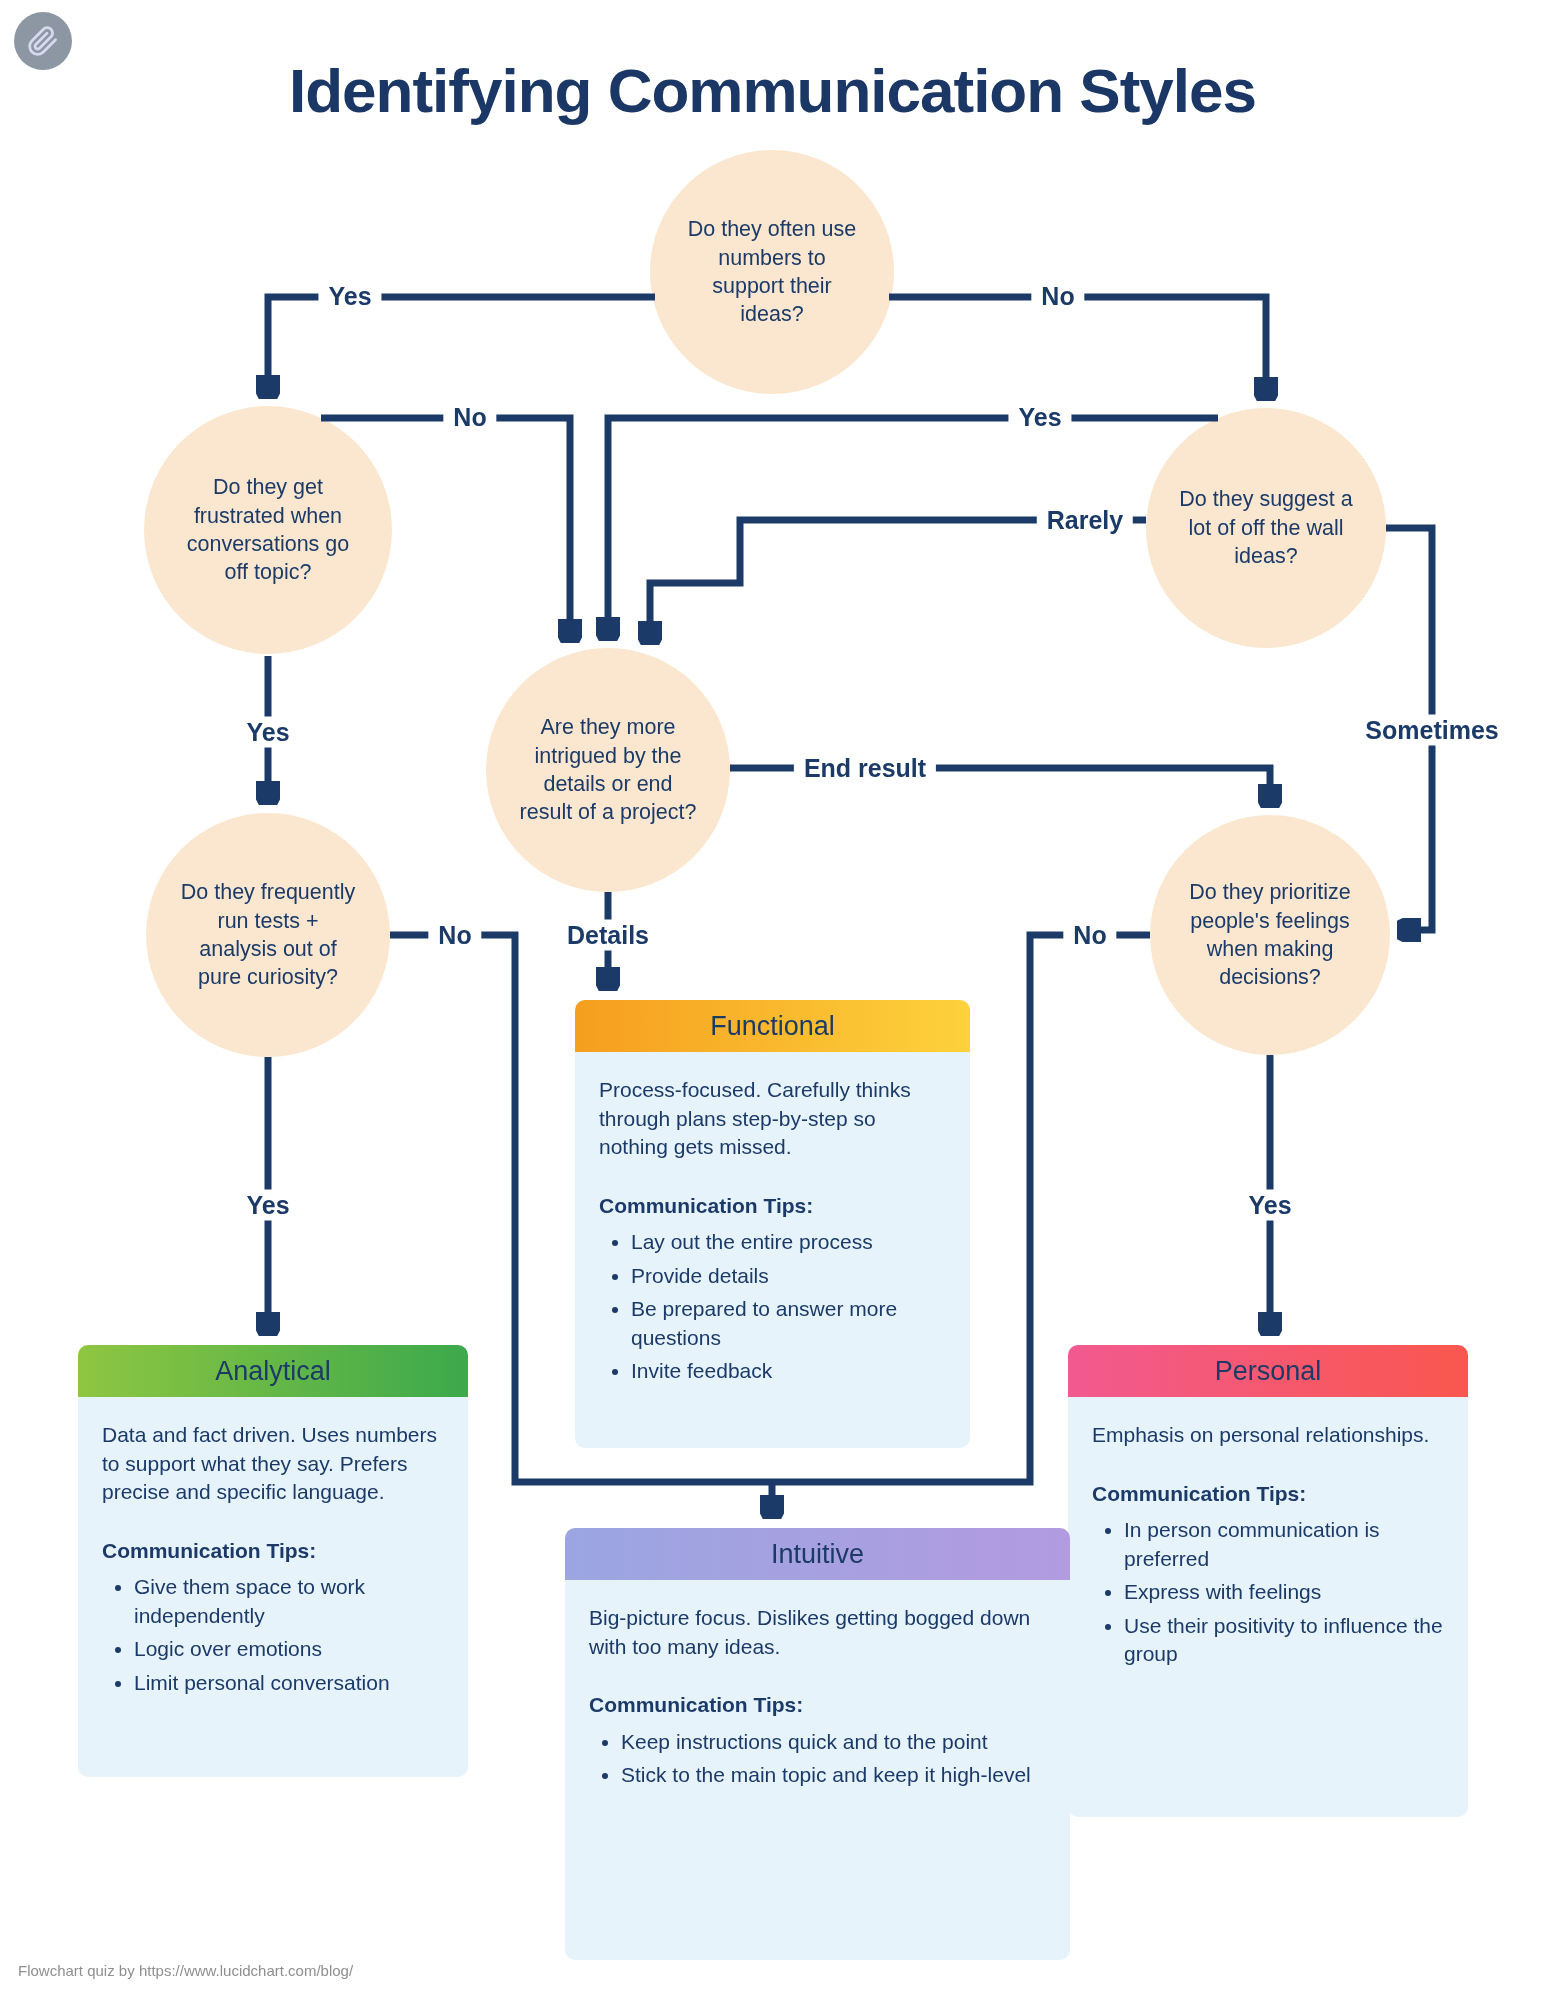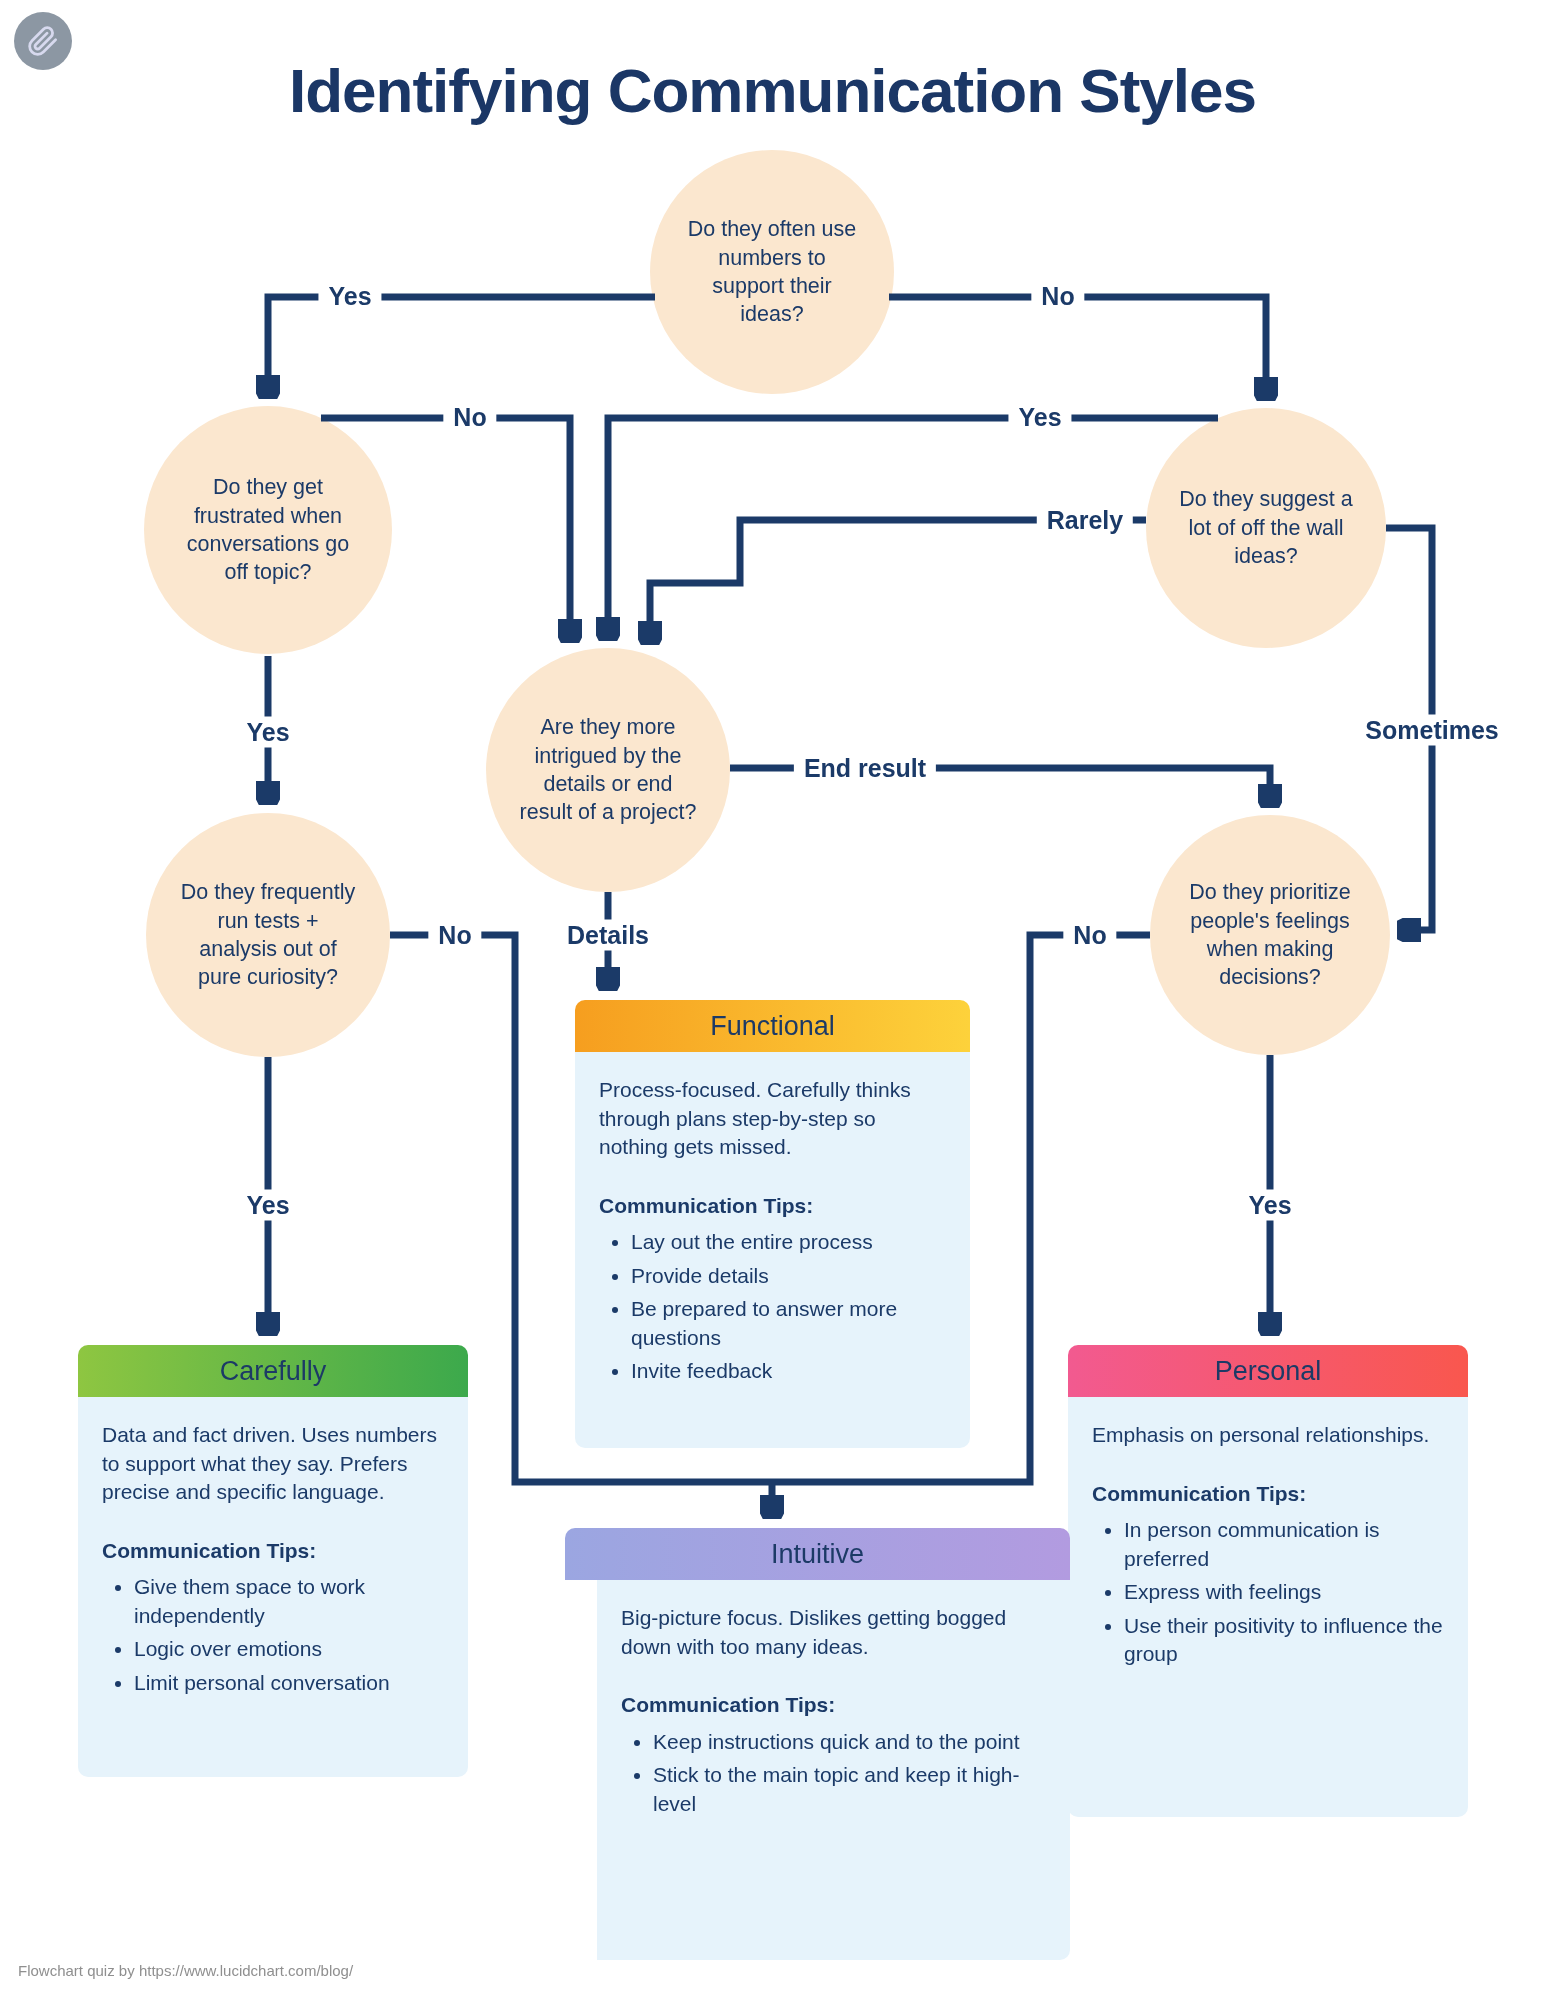"Carefully" div.box-header { text: Carefully -> Analytical }
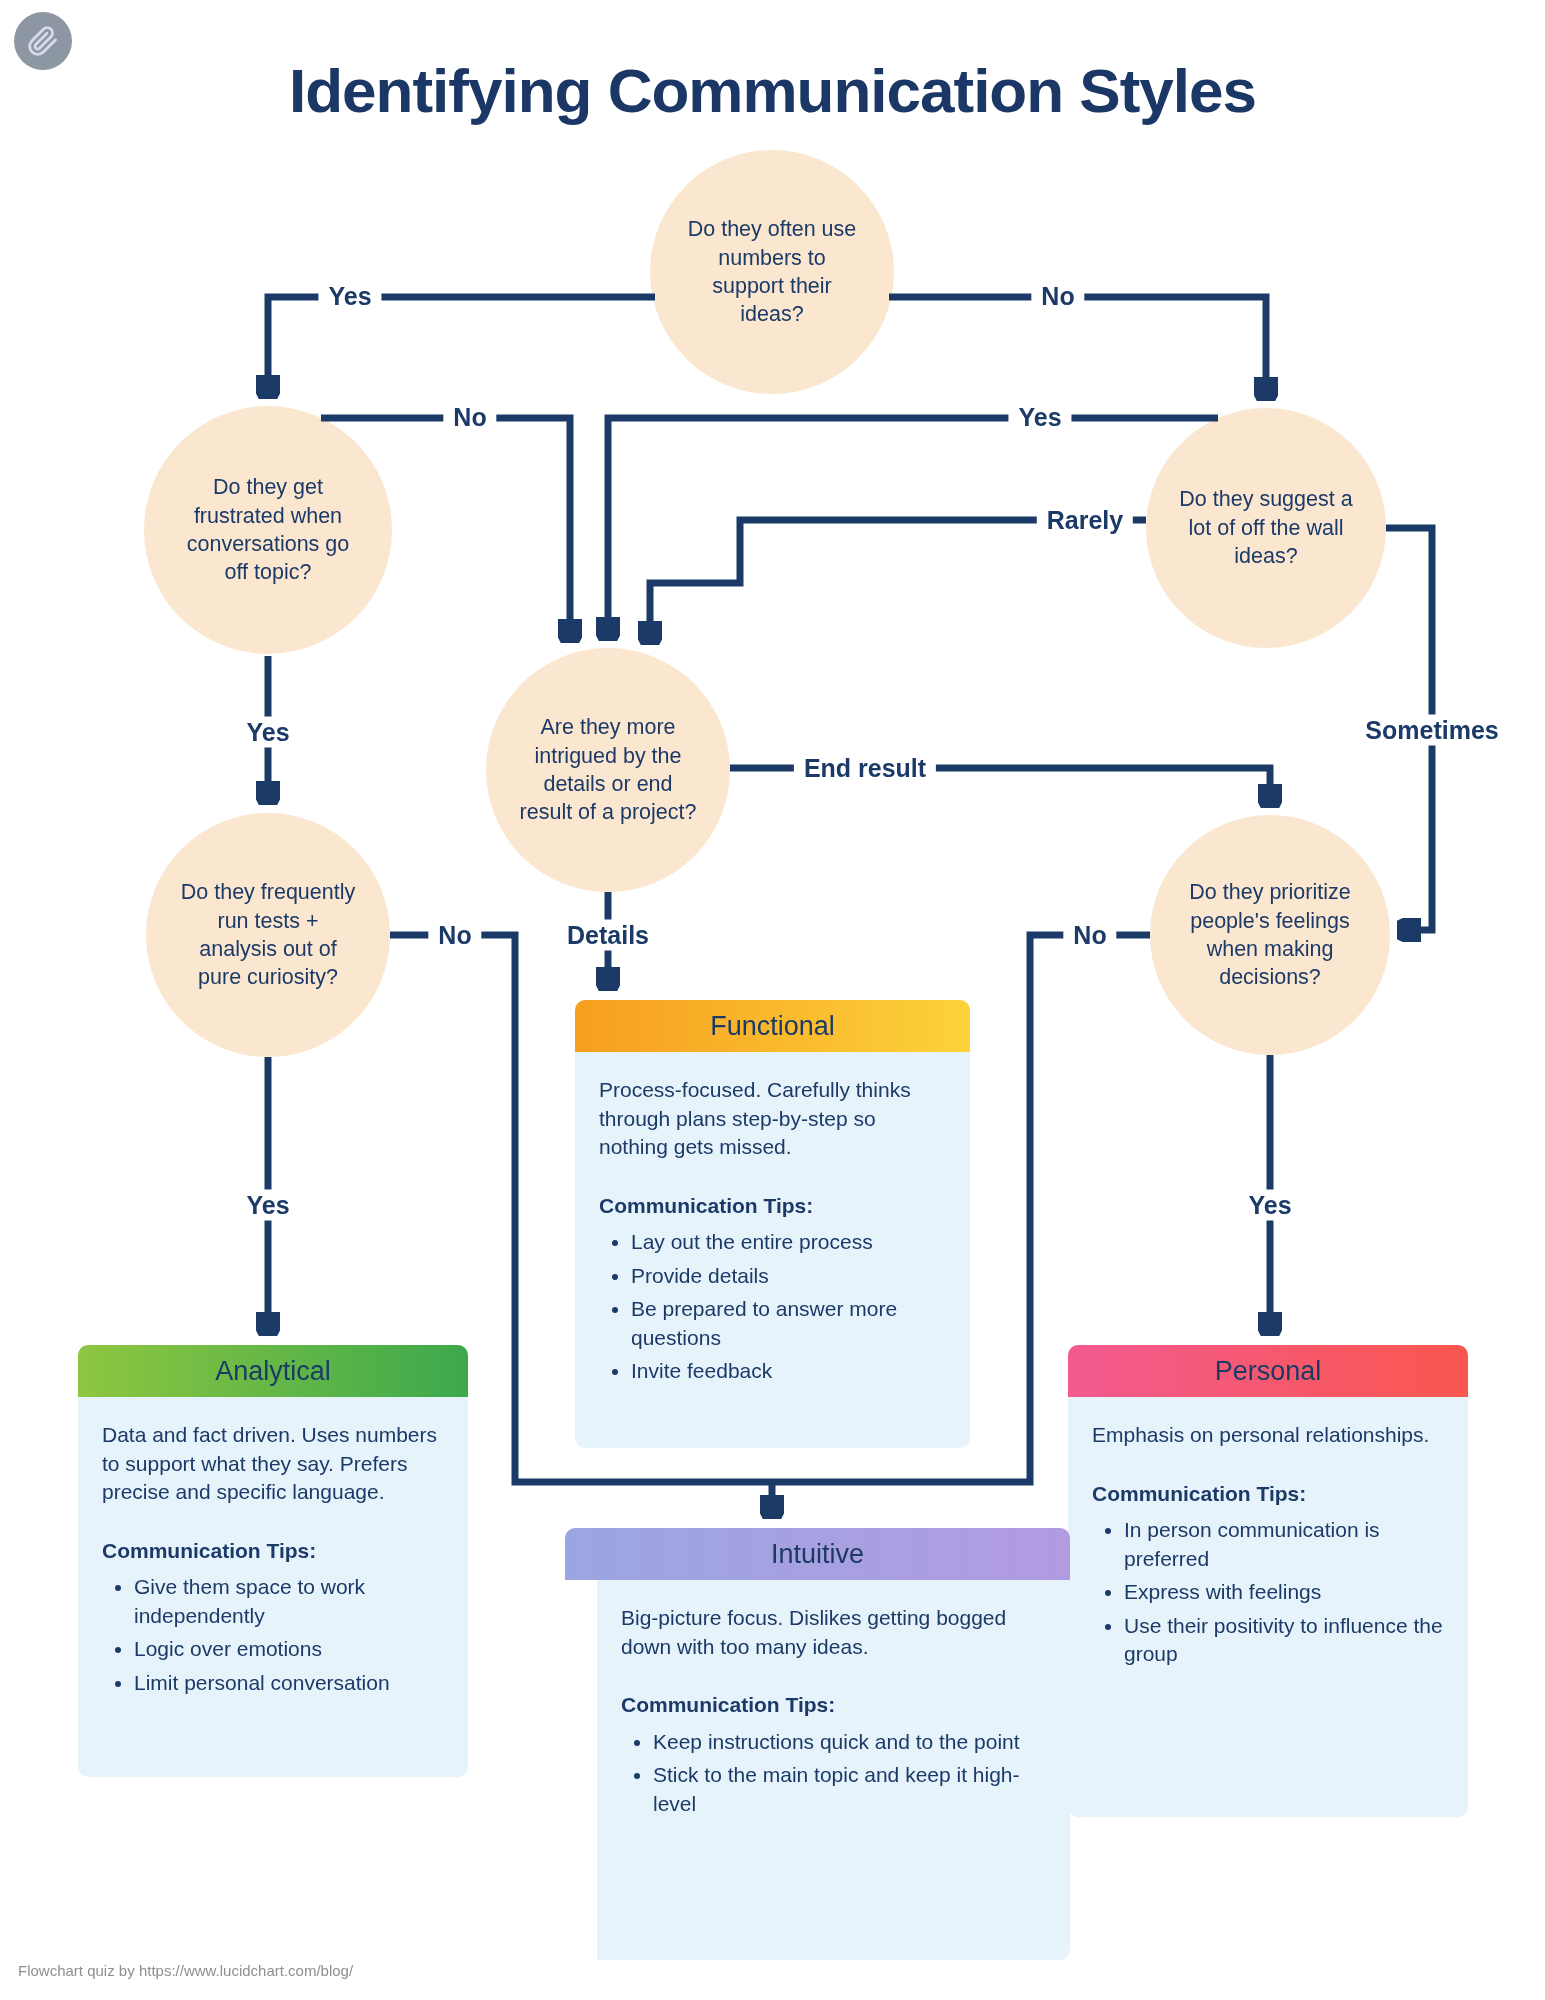"Big-picture focus. Dislikes getting" div.box-body { margin-left: 32px -> none }
